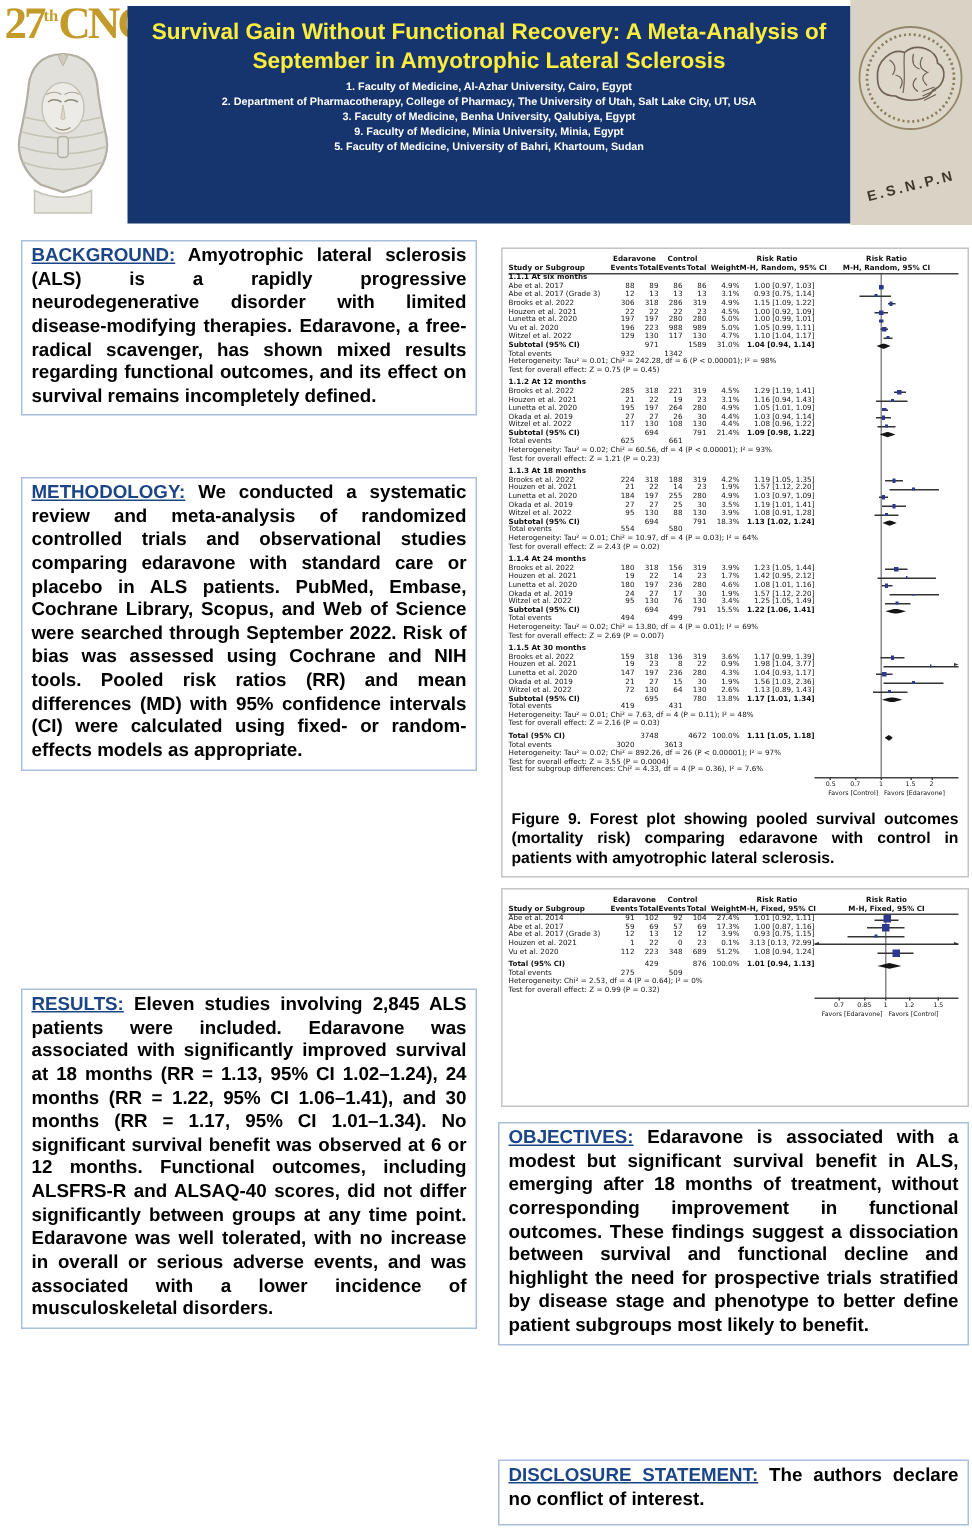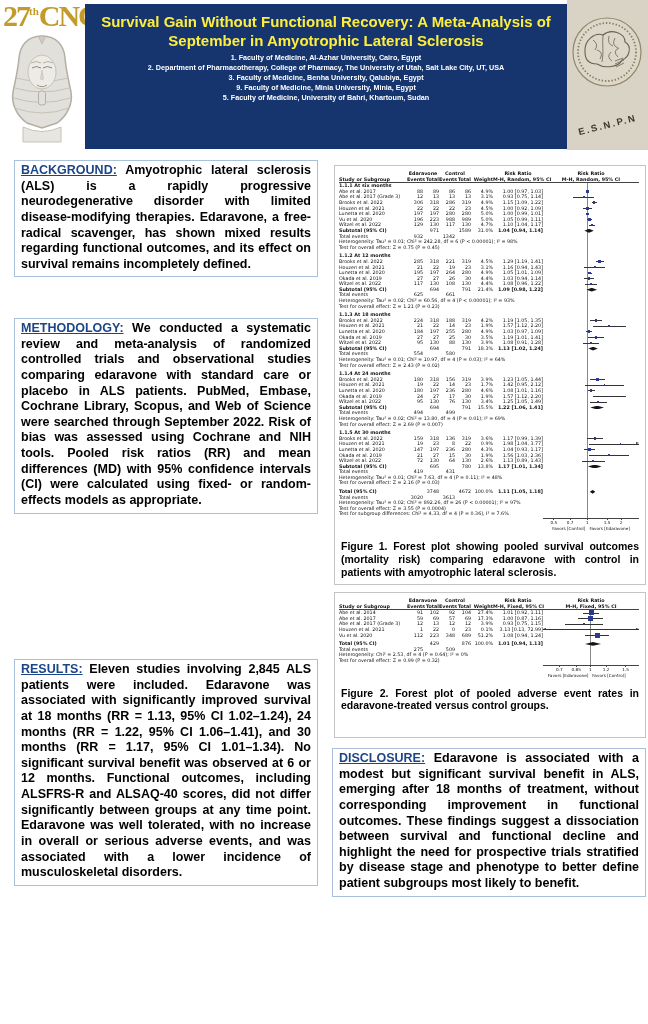"Figure 1. Forest plot showing" div.caption { text: 1 -> 9 }
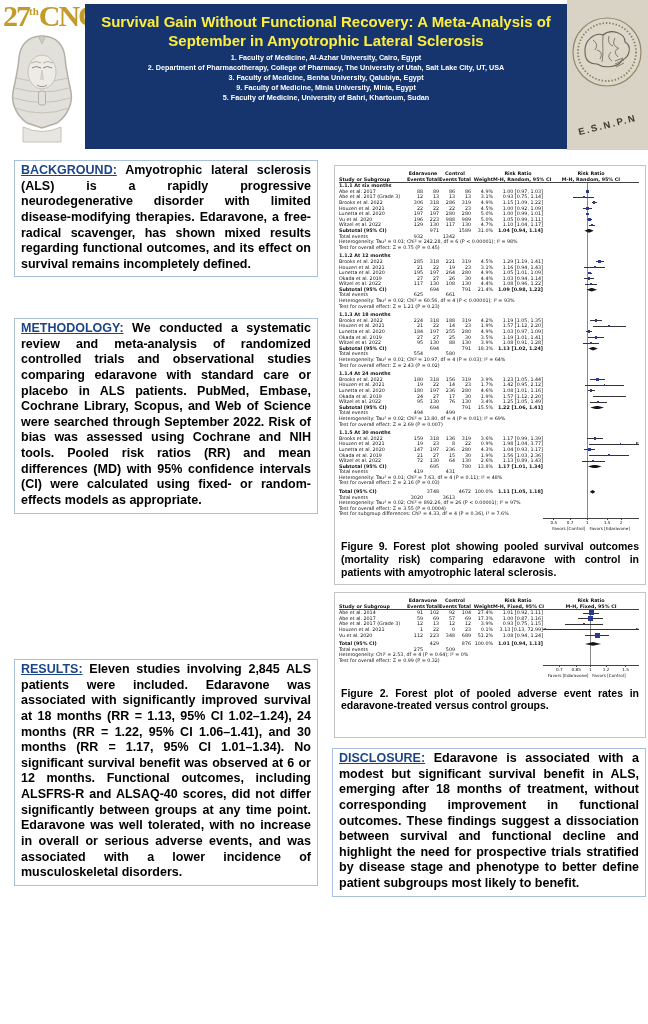"Figure 2. Forest plot of" div.caption { html: <div>Figure 2. Forest plot of pooled adverse event rates in edaravone-treated versus control groups.</div> -> none }
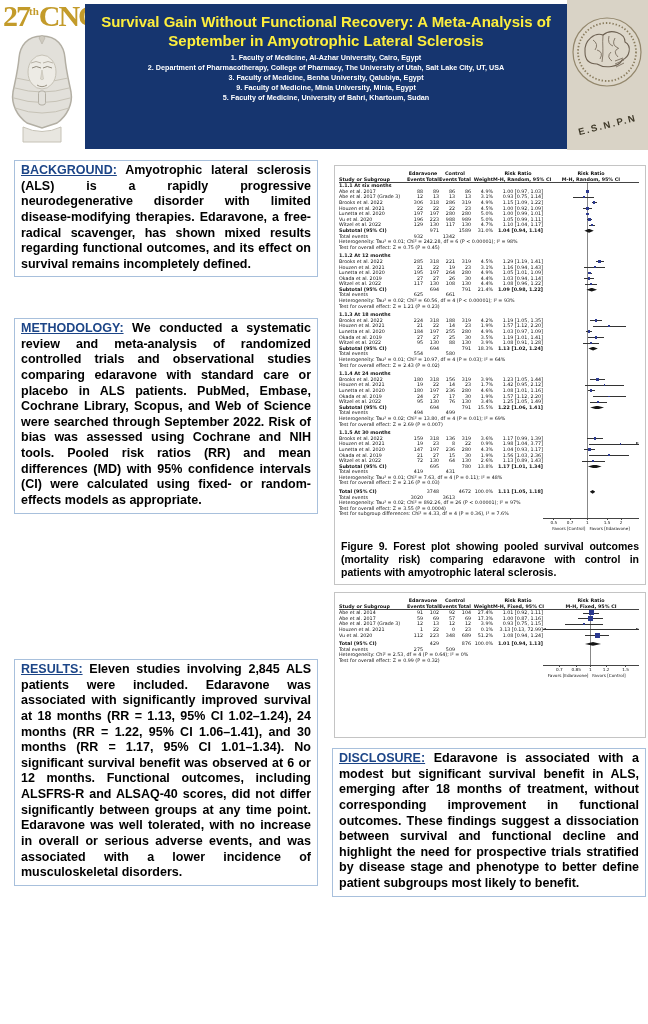"DISCLOSURE:" span.hd { text: DISCLOSURE -> OBJECTIVES }
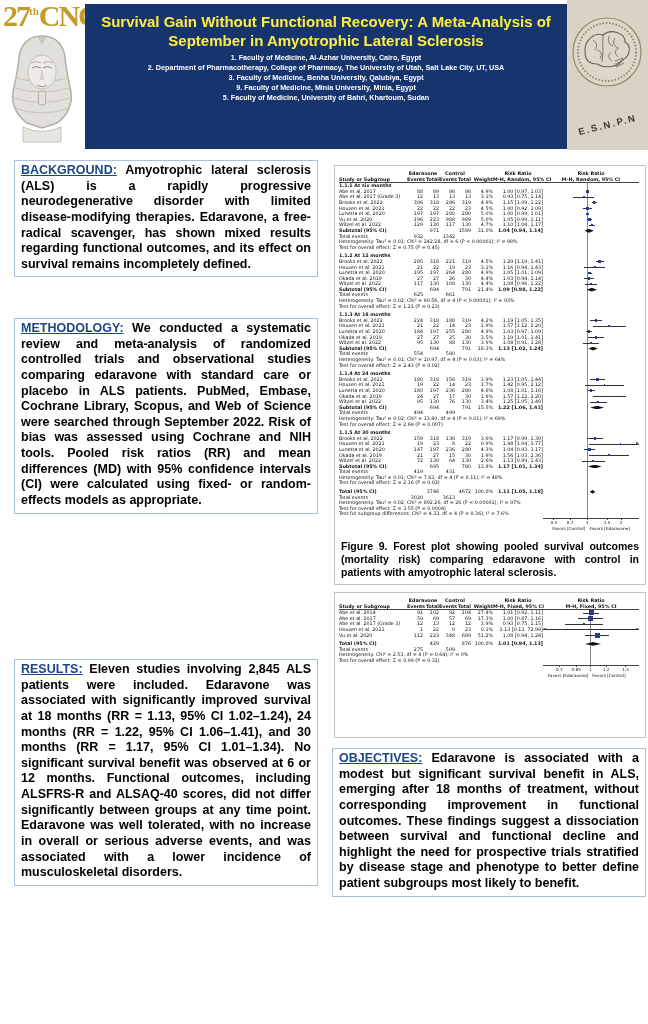"DISCLOSURE STATEMENT: The authors" div.box { html: none -> <div> <span>DISCLOSURE STATEMENT:</span> <span>The authors declare no conflict of interest.</span> </div> }
